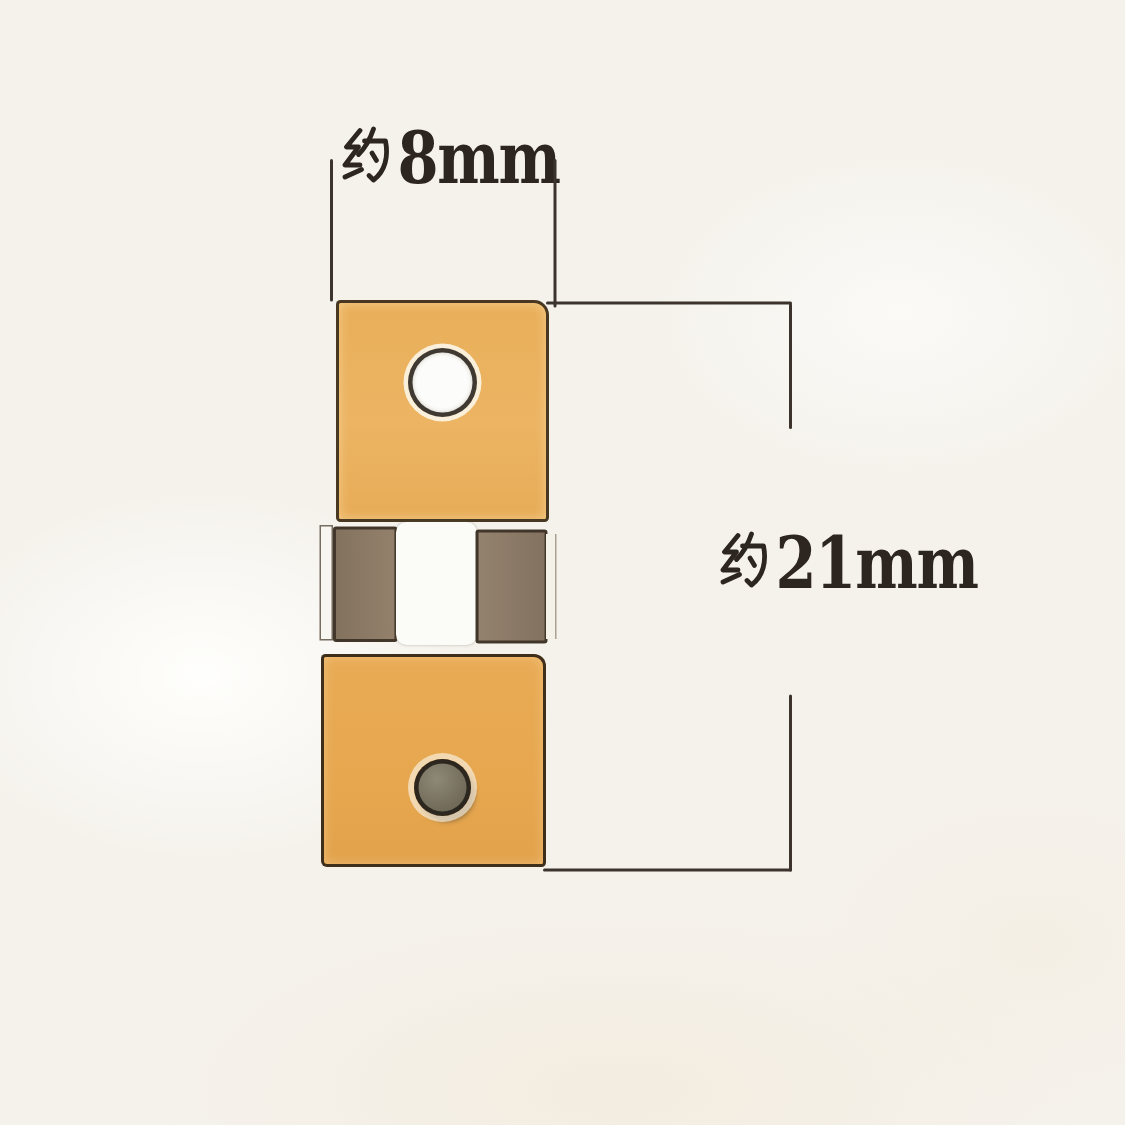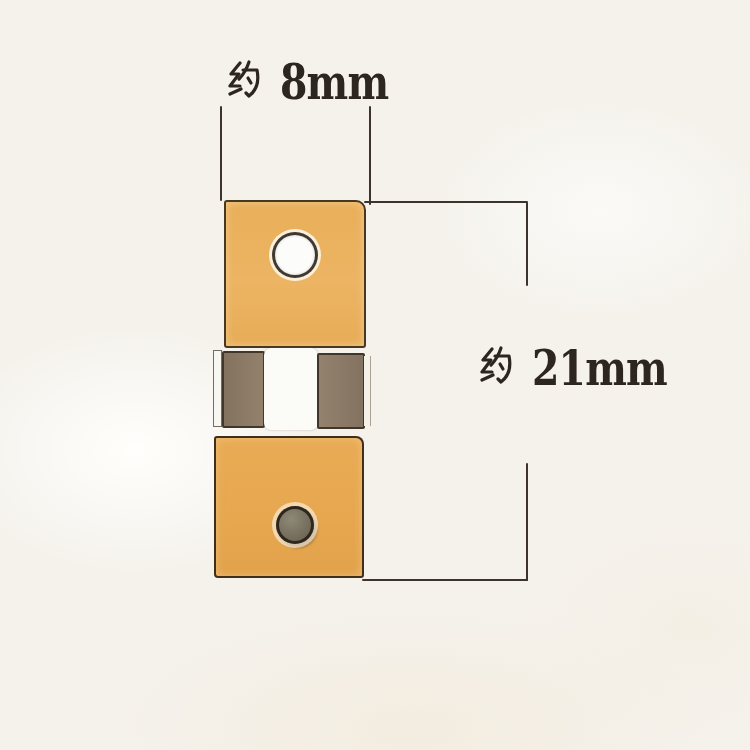"8mm" .dim-label { gap: 18px -> 3px; margin-top: none -> 24px }
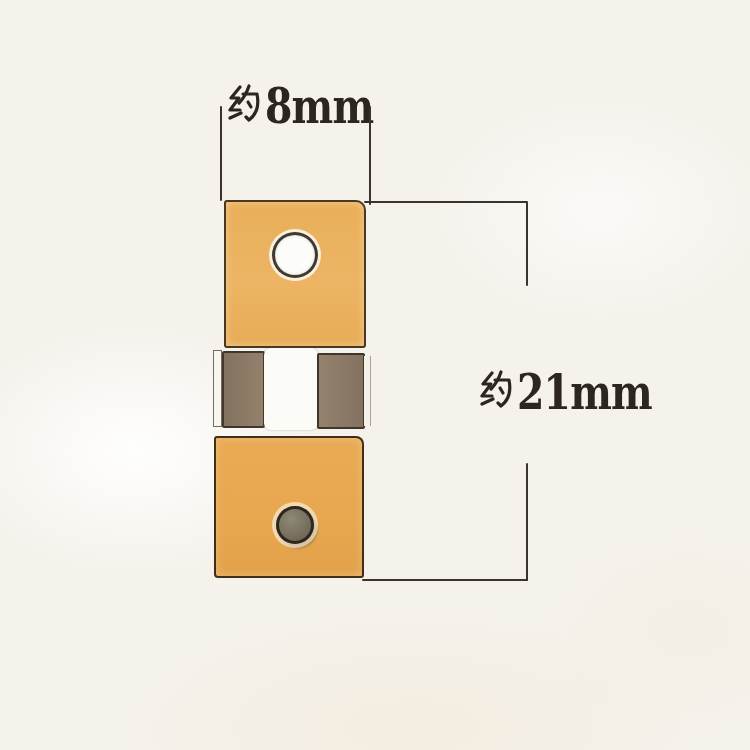"21mm" .height-label { top: 344px -> 328px }
